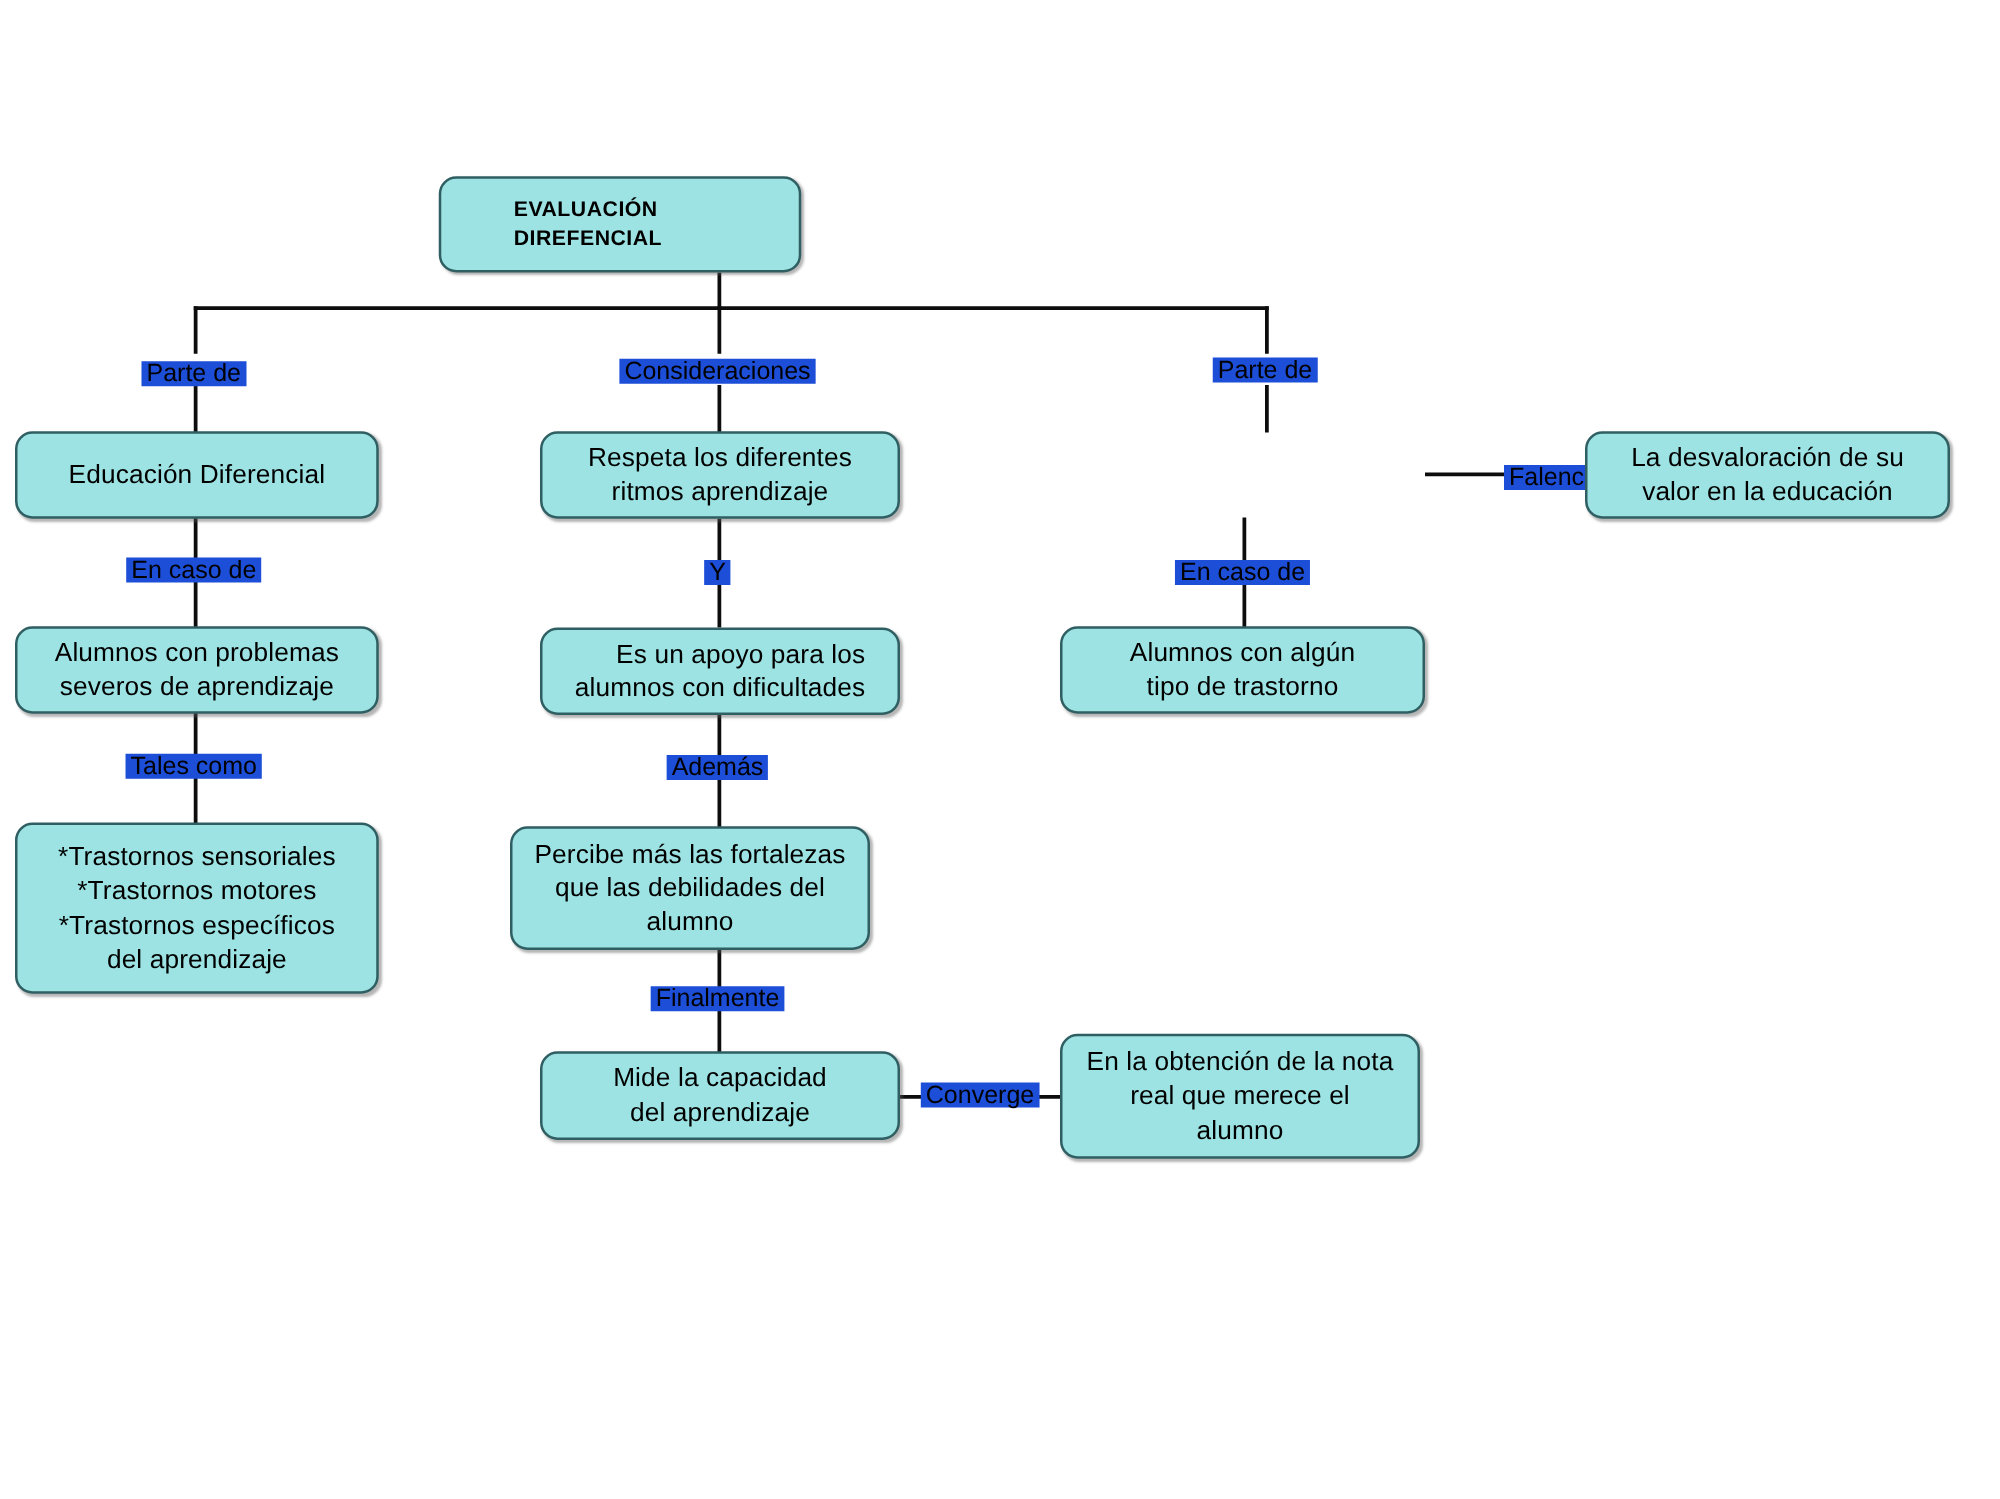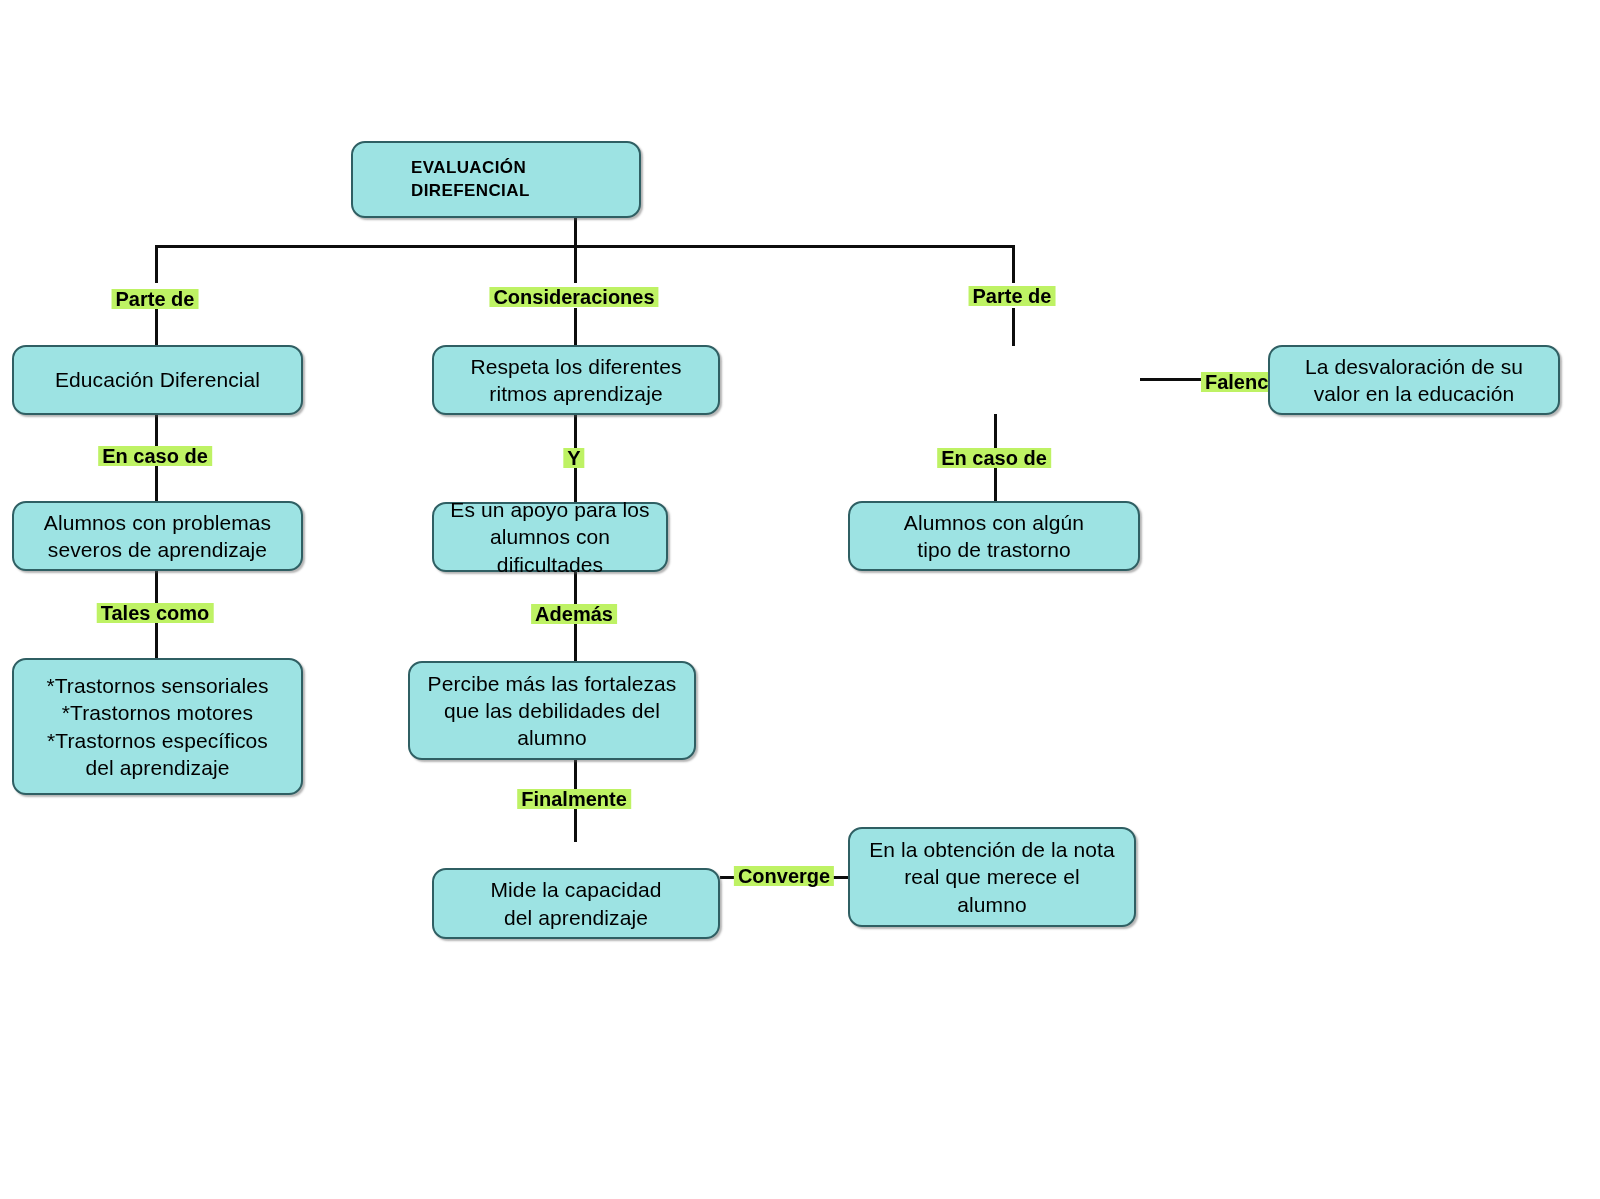"Parte de" .edge-label { background: #bef264 -> #1d4ed8; font-weight: bold -> none }
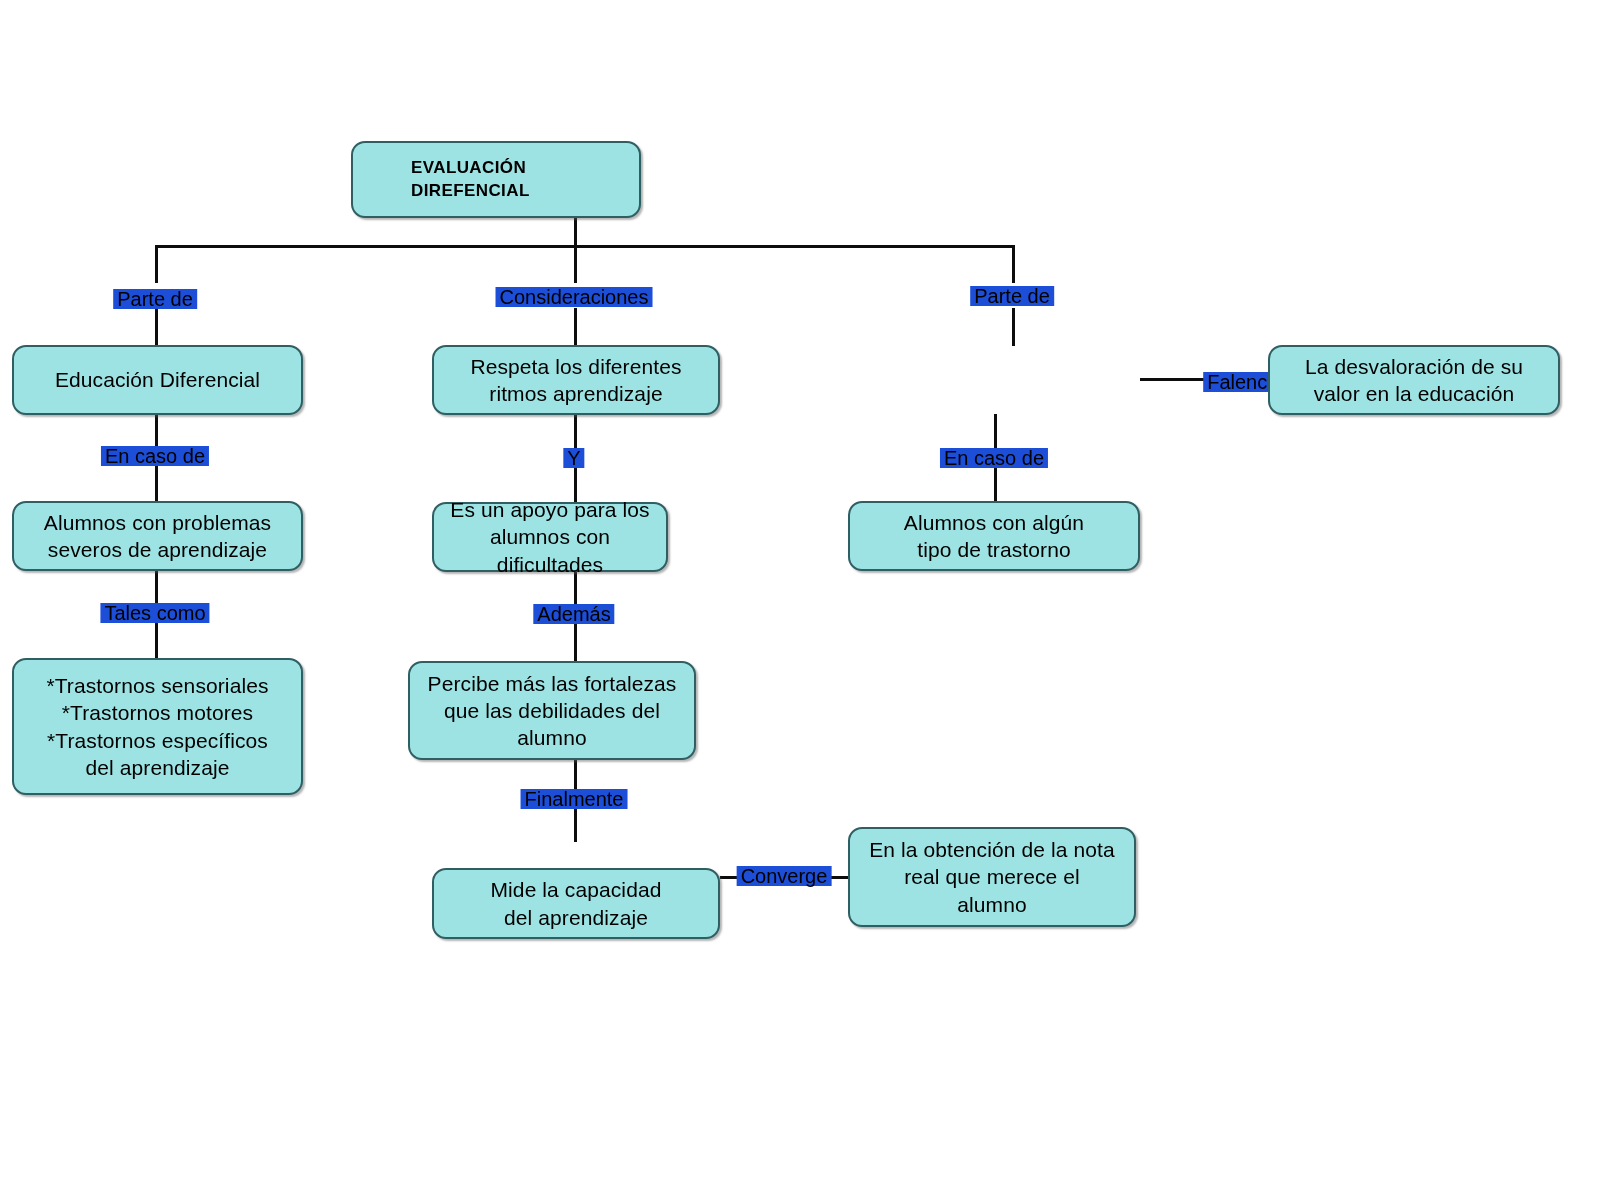"Es un apoyo para los" div.node { text-align: none -> right; width: 236px -> 288px }
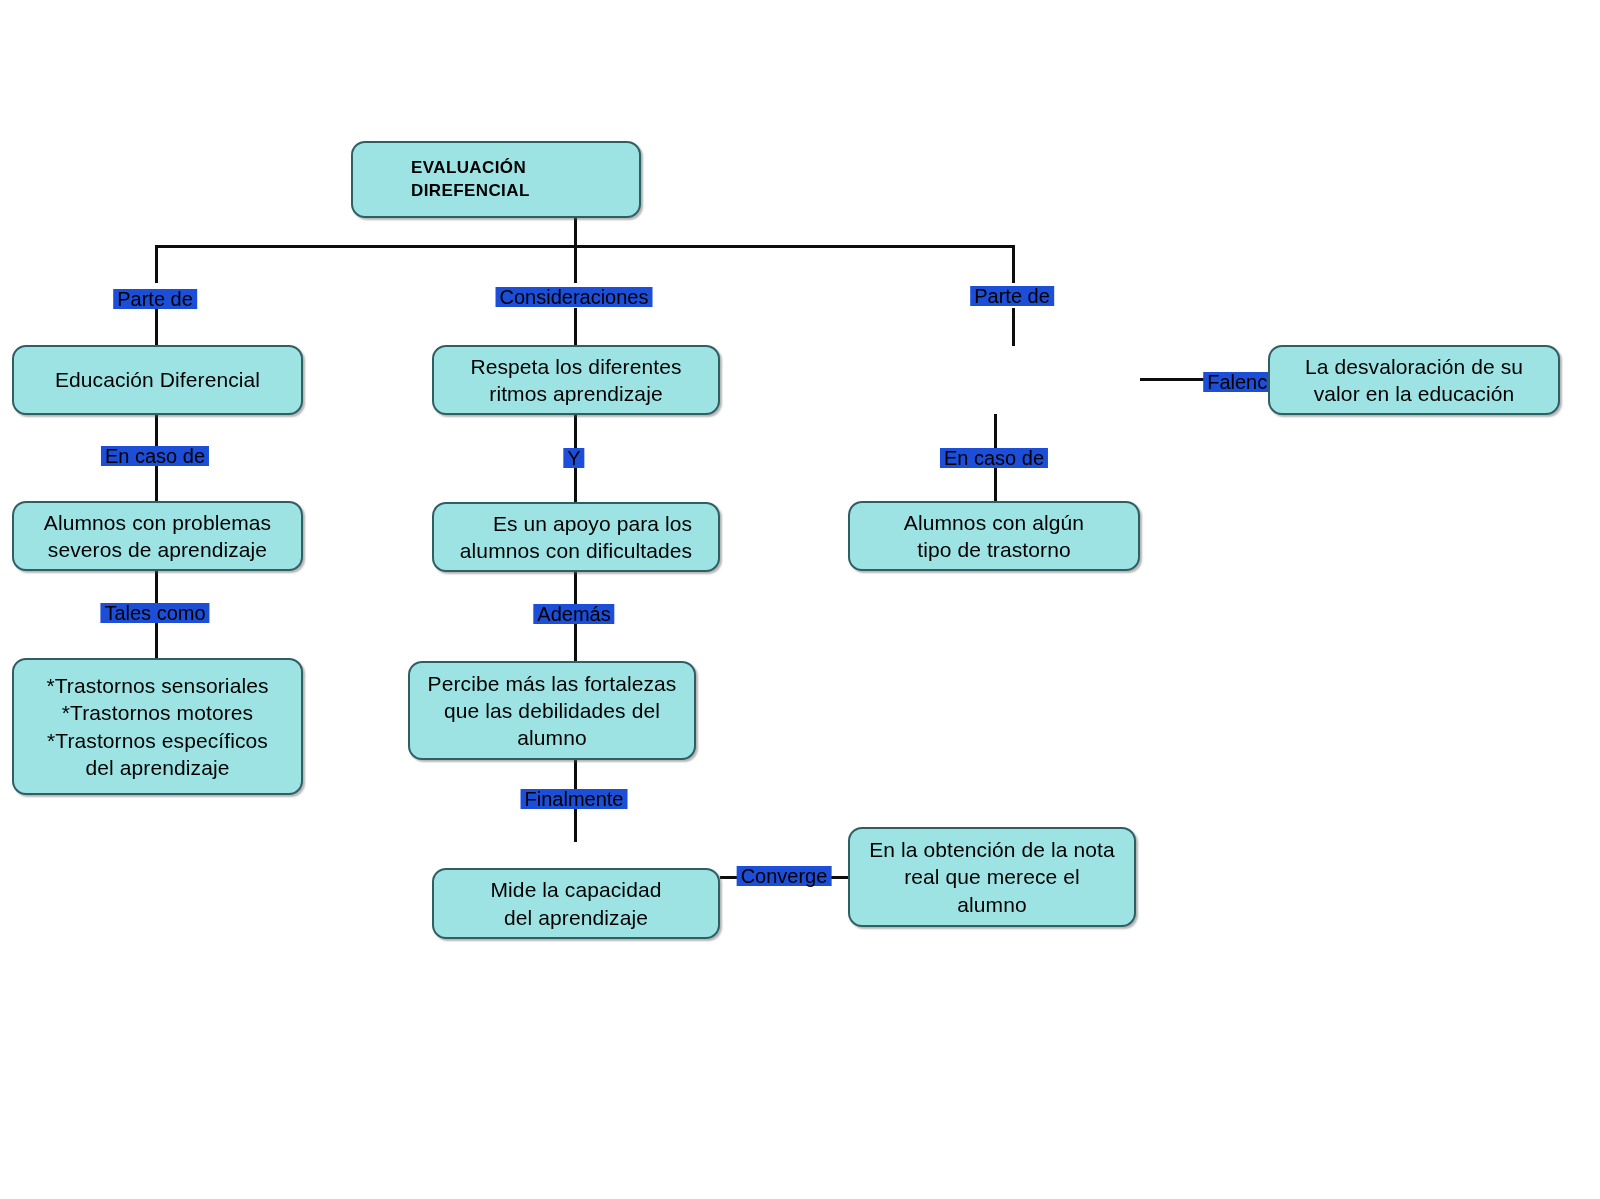"Mide la capacidad" div.node { margin-top: 27px -> none }
